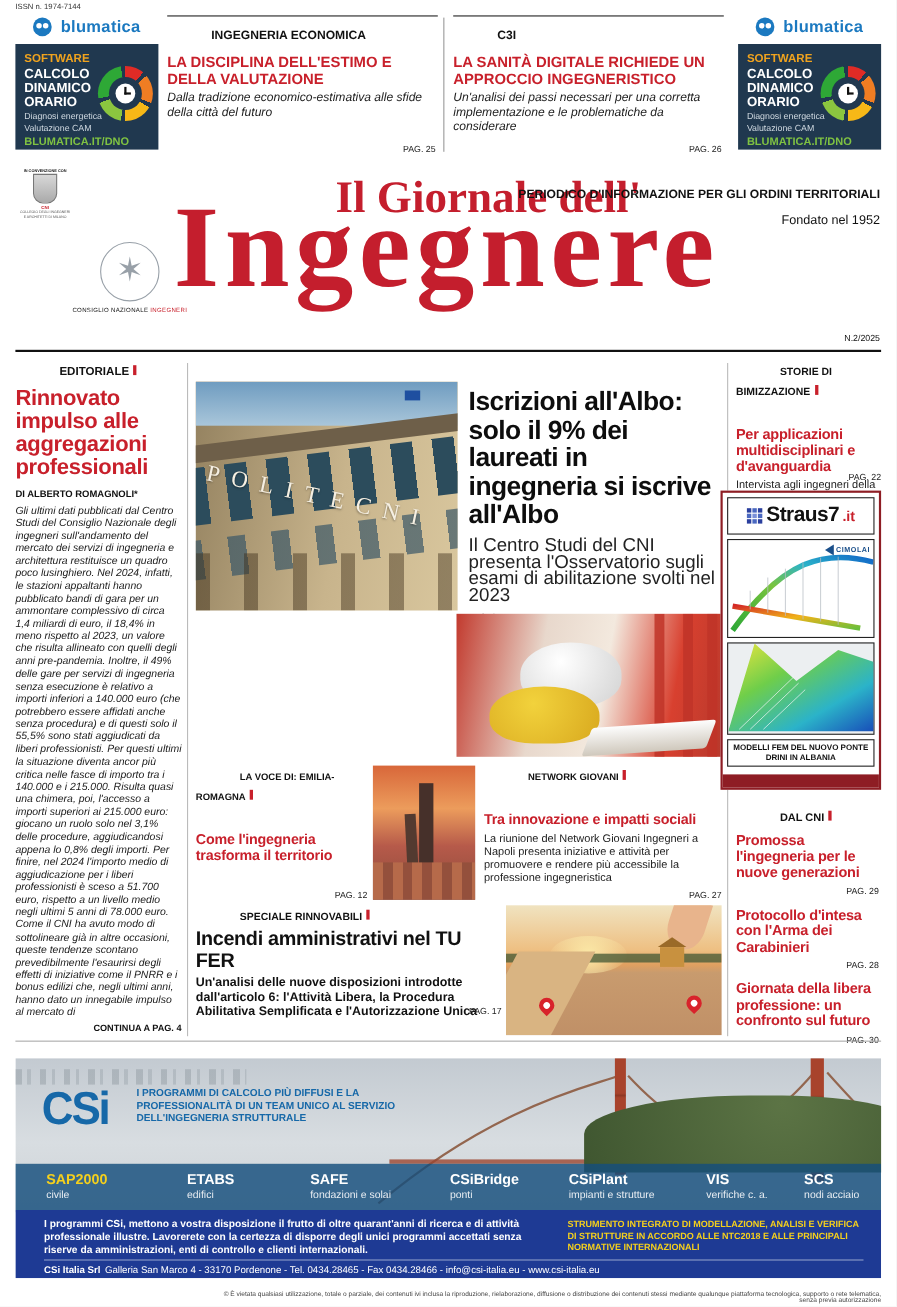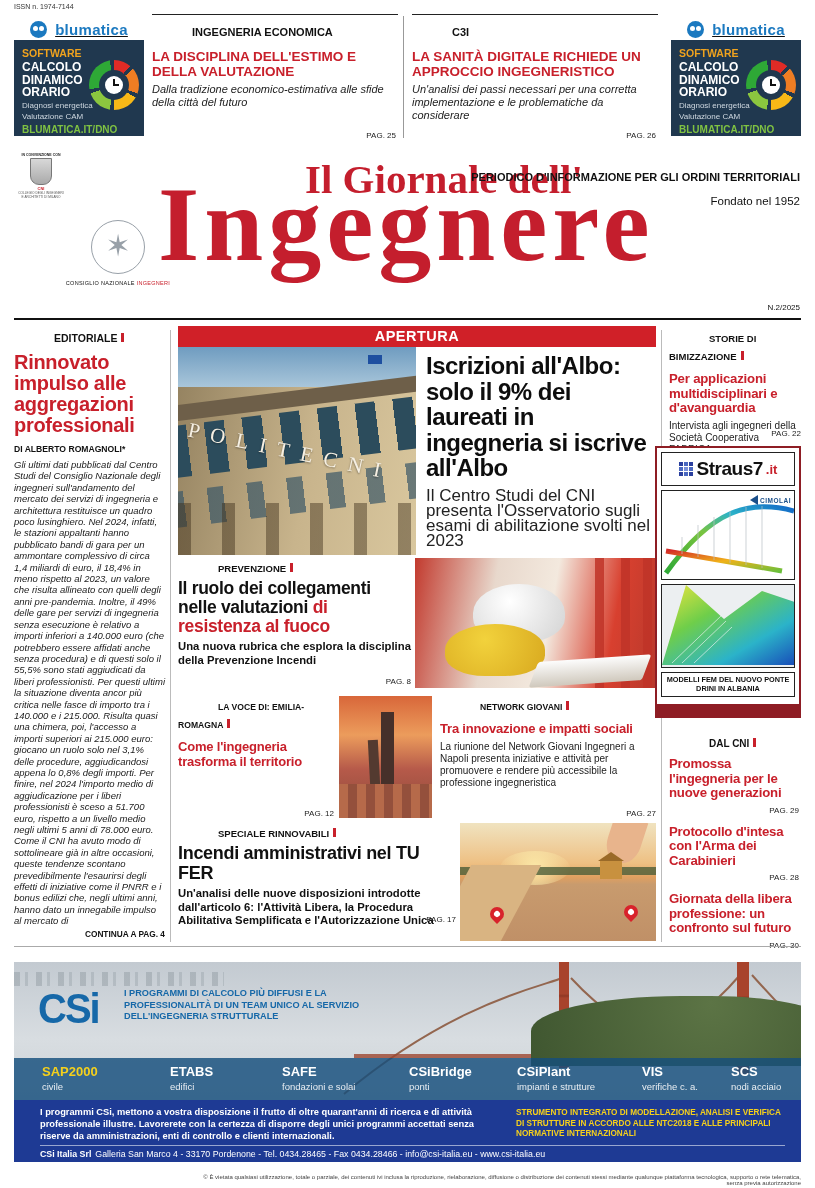"blumatica" .blu-logo { align-items: flex-end -> flex-start; text-decoration: underline -> none }
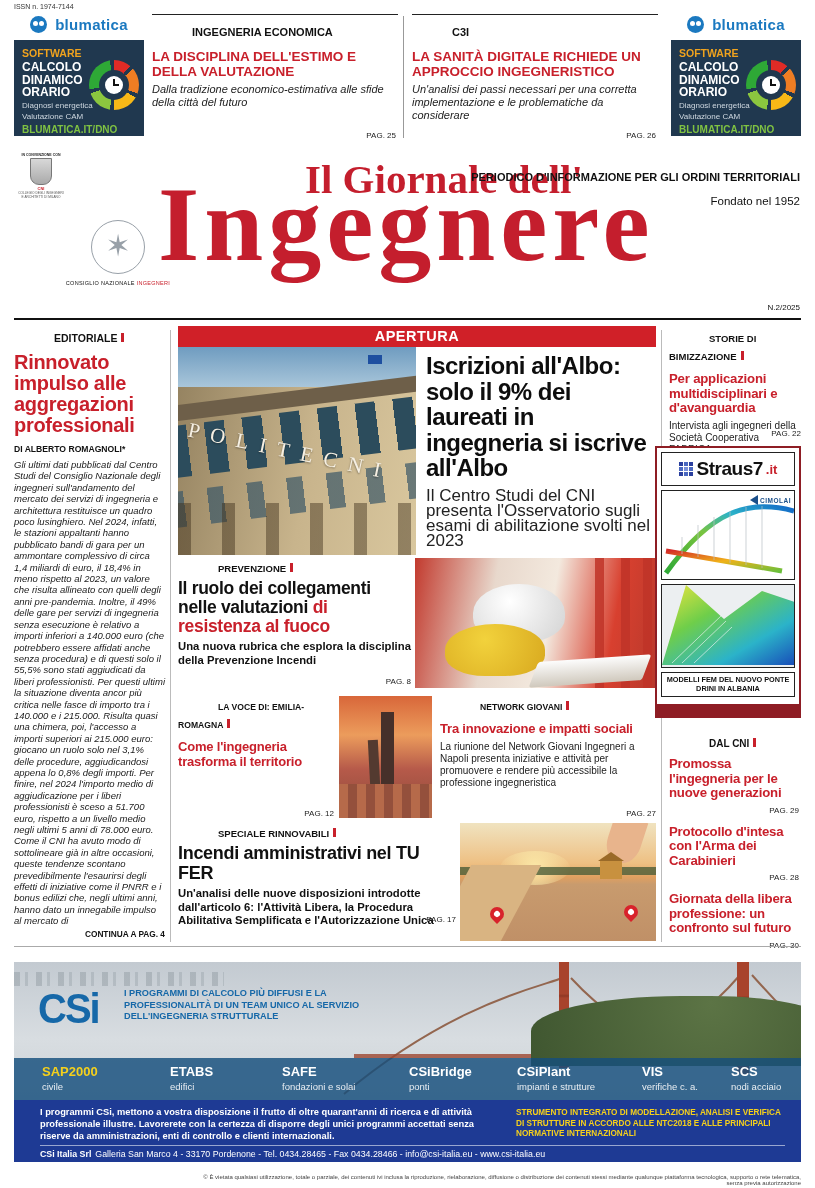"APERTURA" div.banner { html: <div>APERTURA</div> -> none }
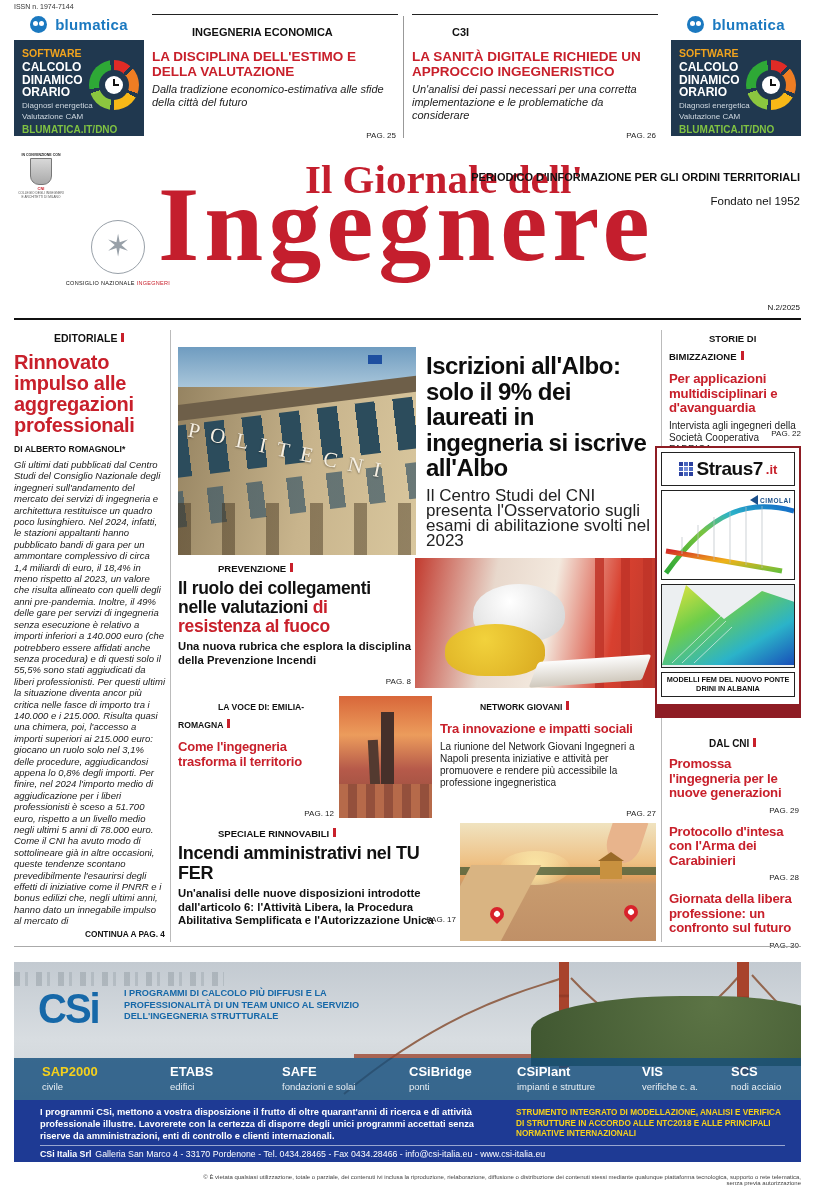"Per applicazioni multidisciplinari e" .sub-t { margin-top: 8px -> 24px }
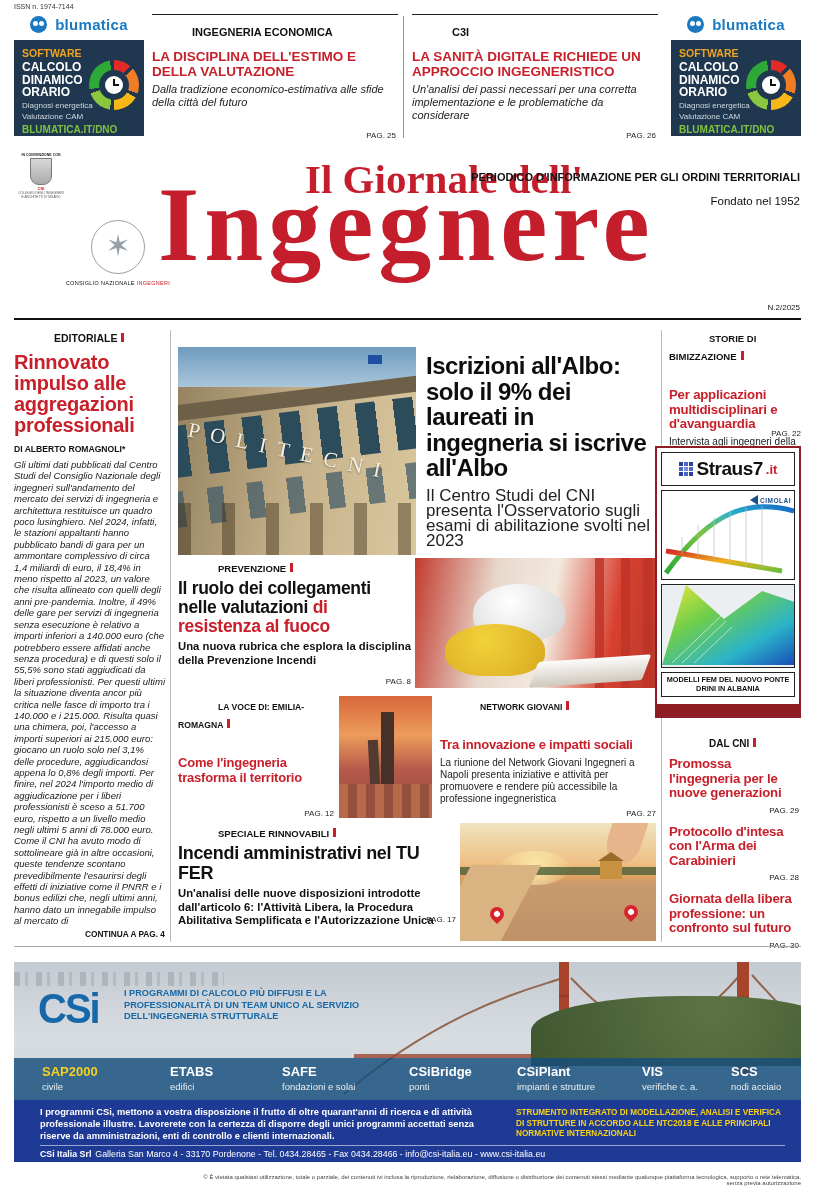"PREVENZIONE" div.abs { html: <div> <span>PREVENZIONE</span><span></span> <div> <span>Il ruolo dei collegamenti nelle valutazioni</span> <span>di resistenza al fuoco</span> </div> <div>Una nuova rubrica che esplora la disciplina della Prevenzione Incendi</div> <div>PAG. 8</div> </div> -> none }
